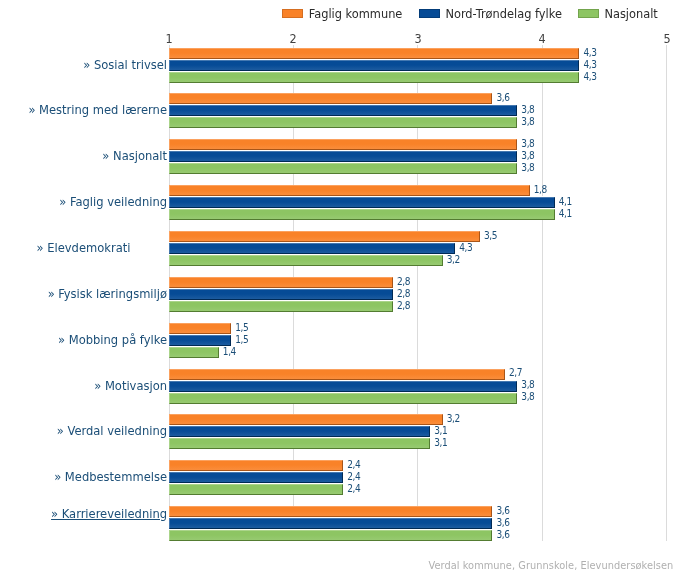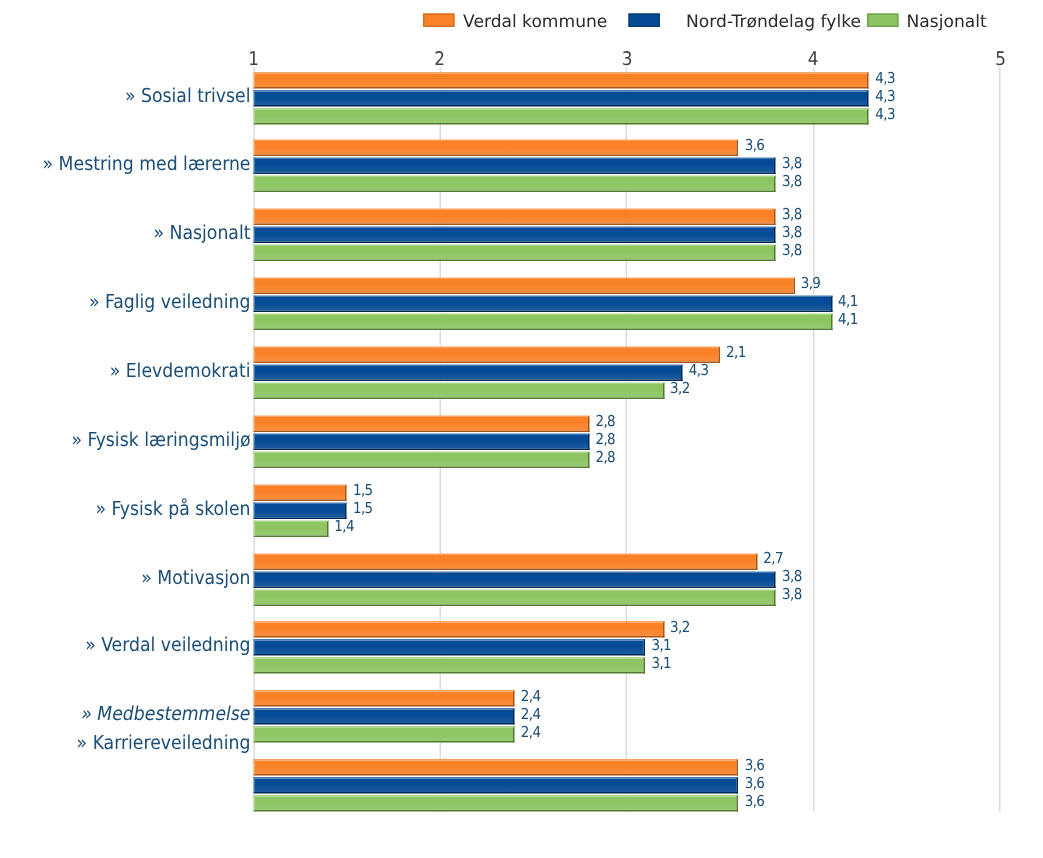"Verdal kommune" span.legend-label { text: Verdal -> Faglig }
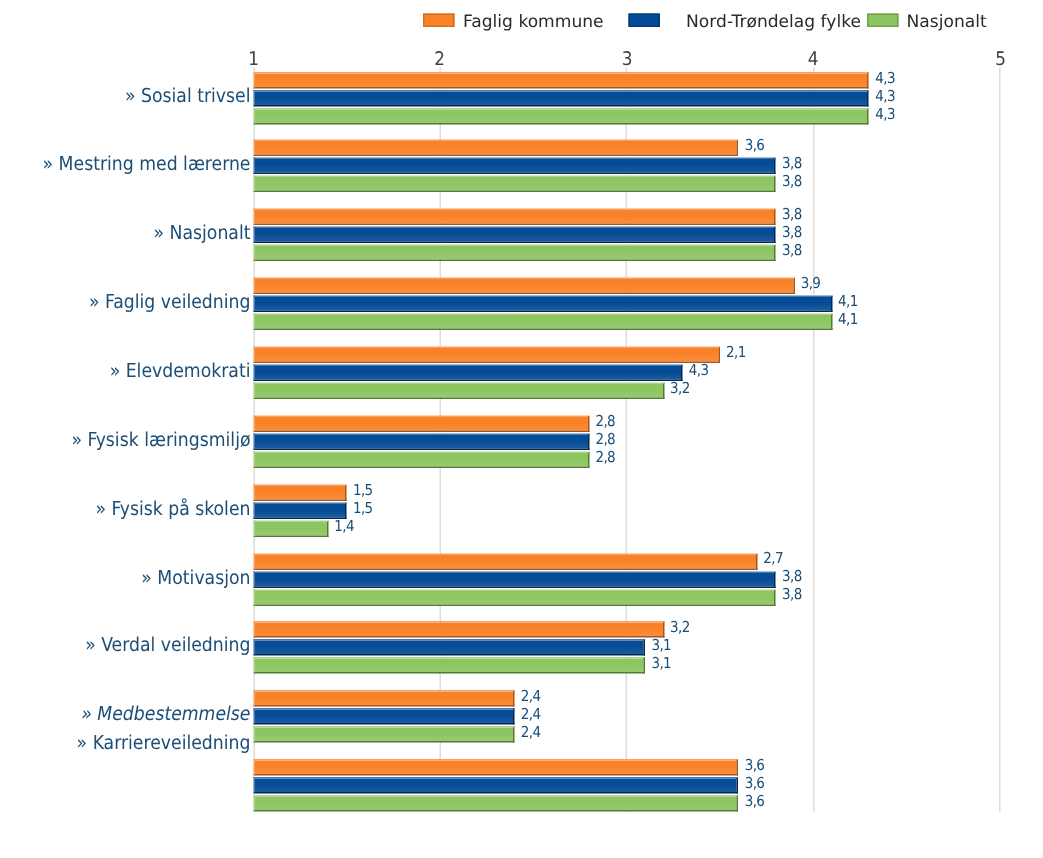"Nord-Trøndelag fylke" div.legend-item { gap: 12px -> none }
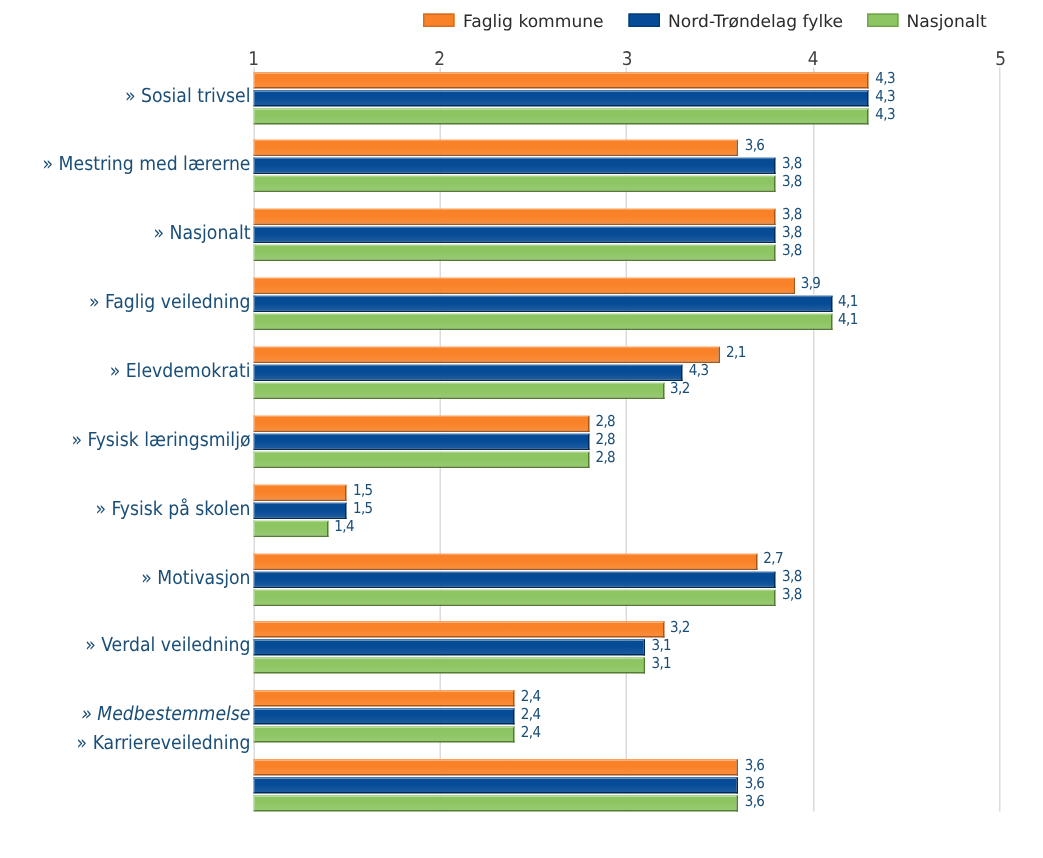"3,9" div.val { text: 3,9 -> 1,8 }
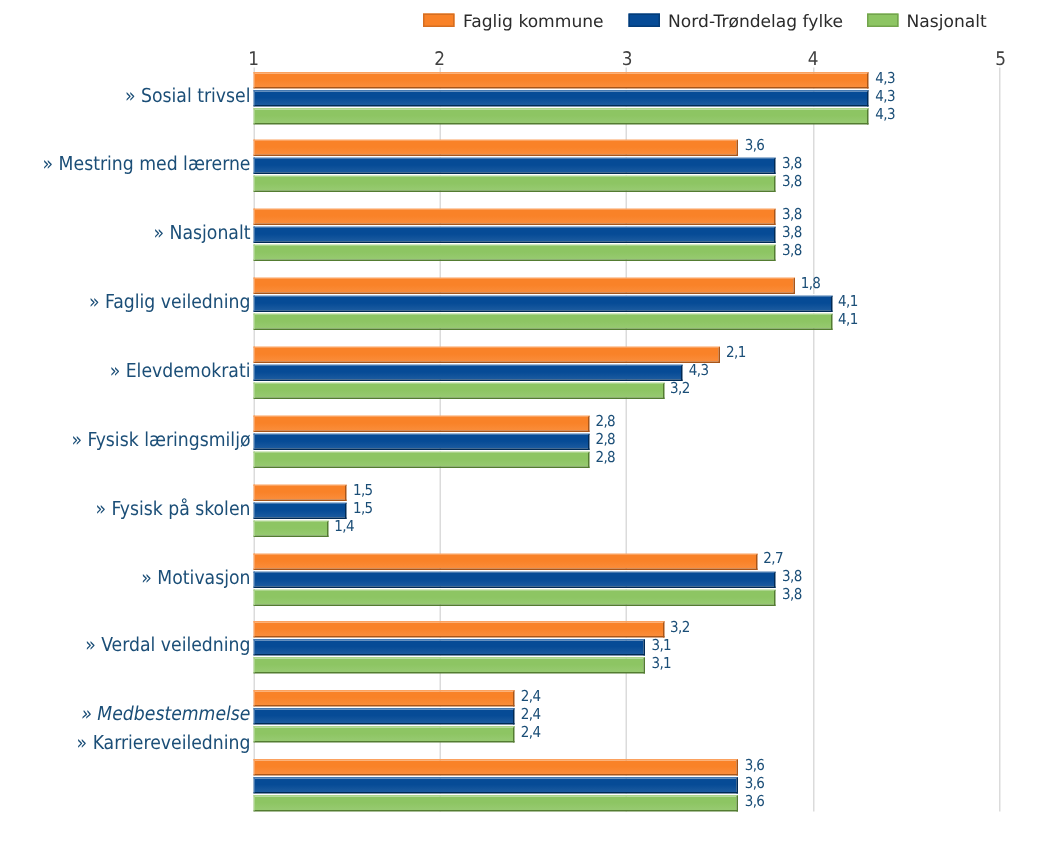"2,1" div.val { text: 2,1 -> 3,5 }
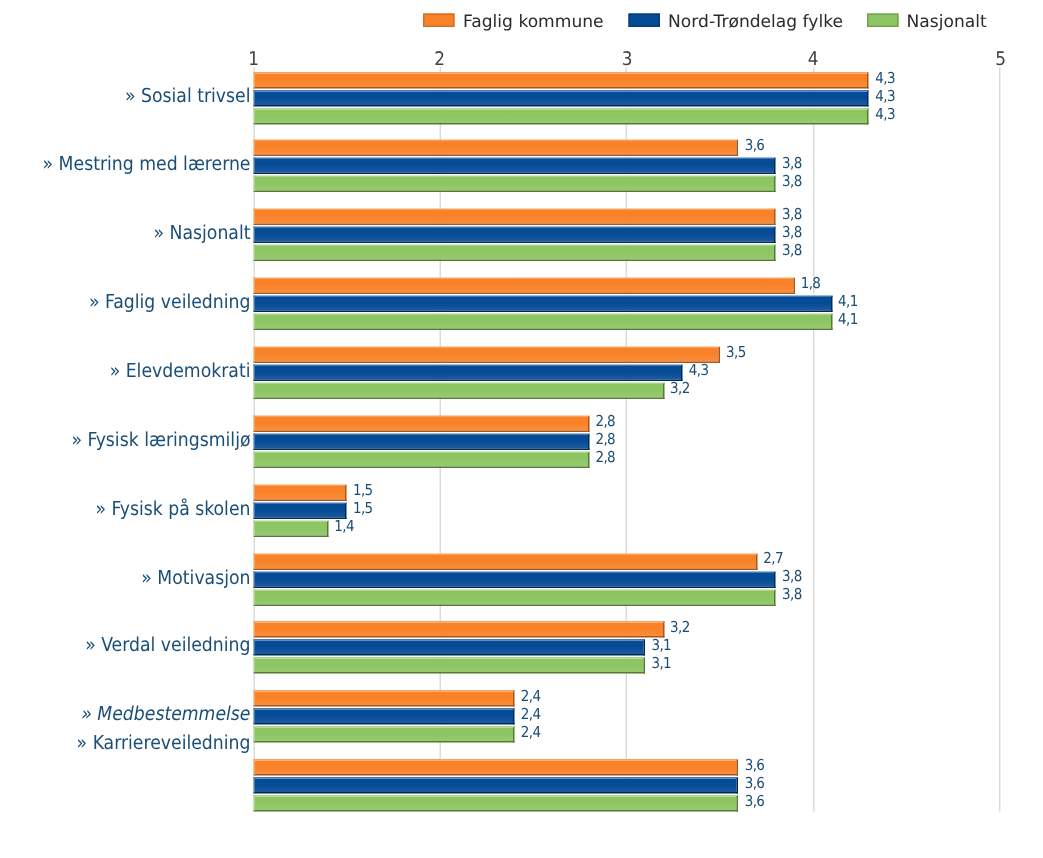"» Elevdemokrati" div.cat-label { text-align: none -> center }
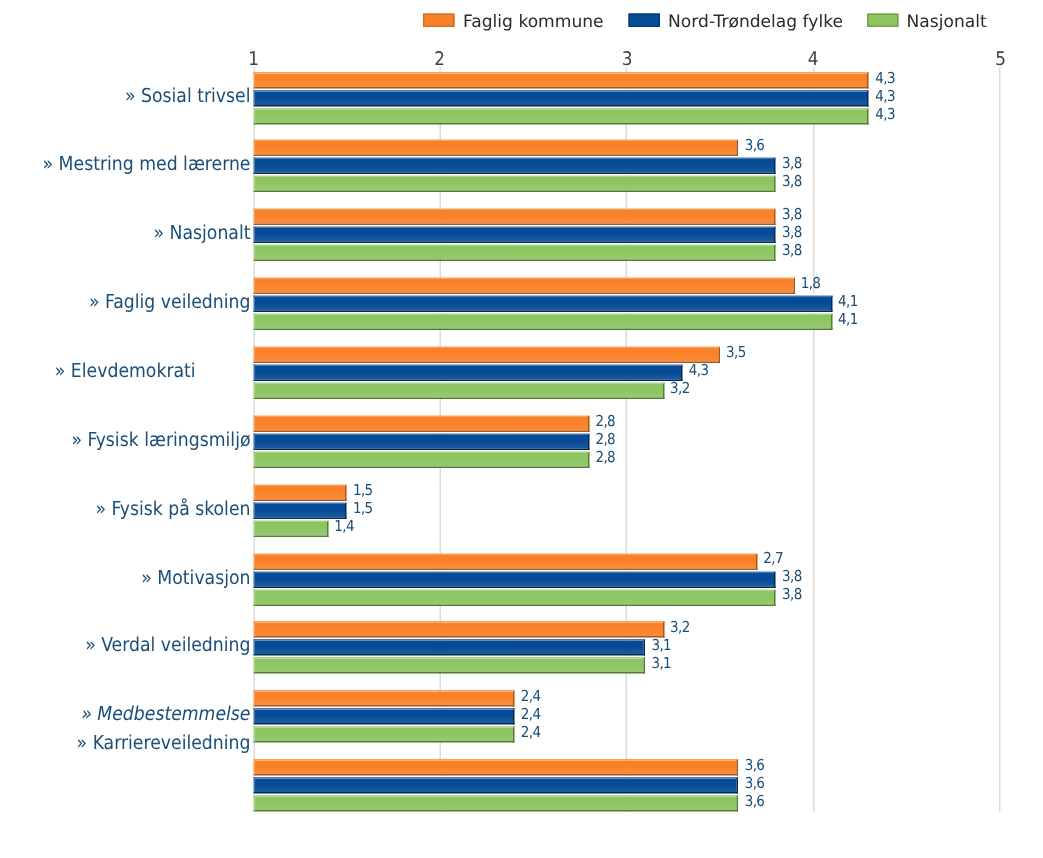"» Fysisk på skolen" div.cat-label { text: Fysisk på skolen -> Mobbing på fylke }
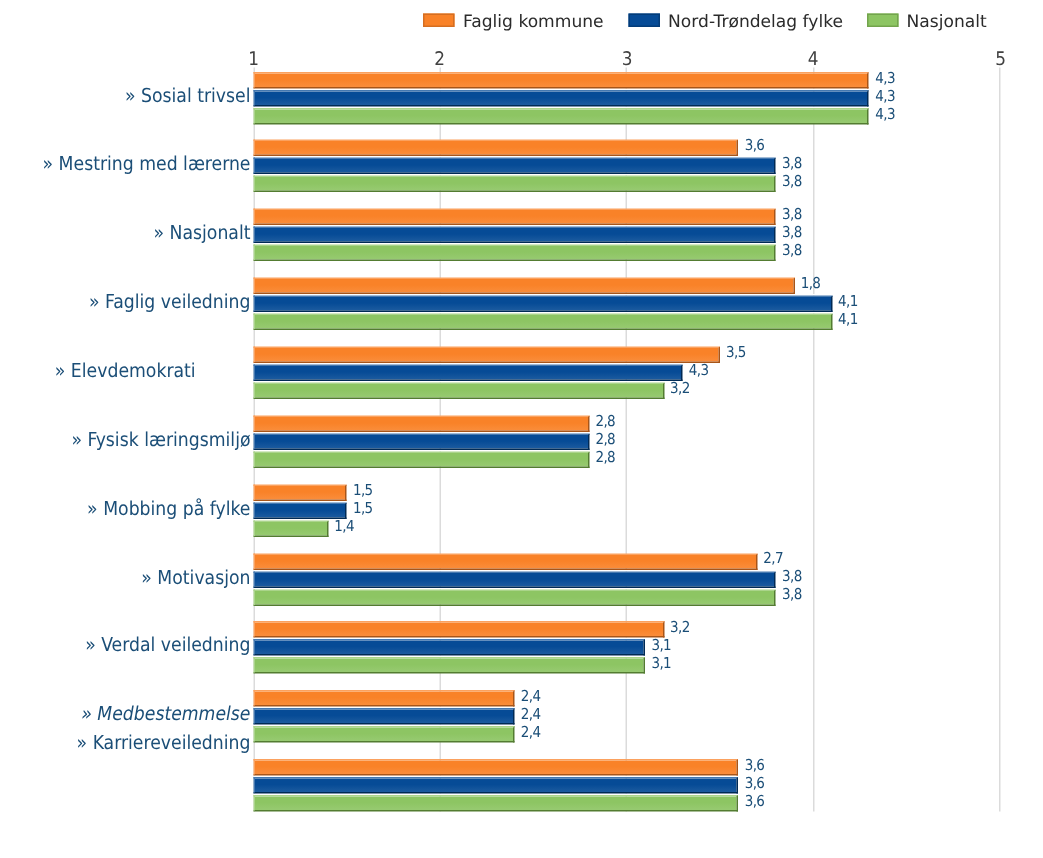"» Medbestemmelse" div.cat-label { font-style: italic -> none }
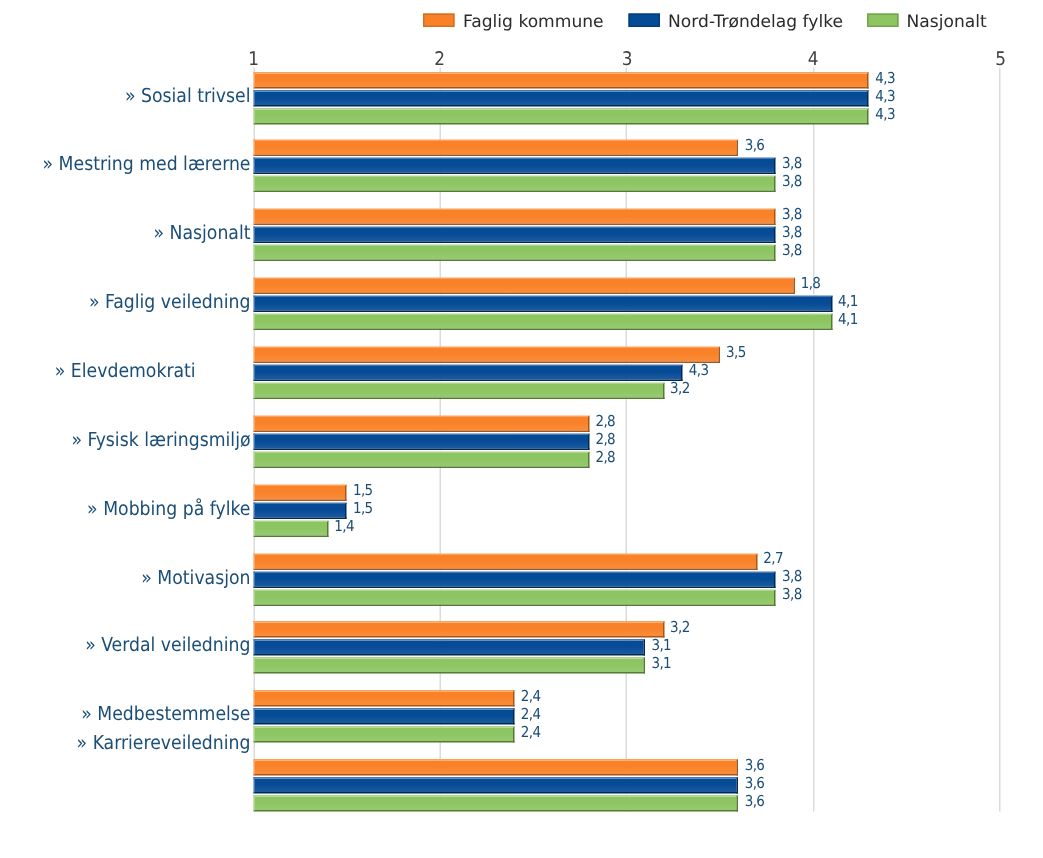"» Karriereveiledning" div.cat-label { text-decoration: none -> underline; top: 488px -> 506px }
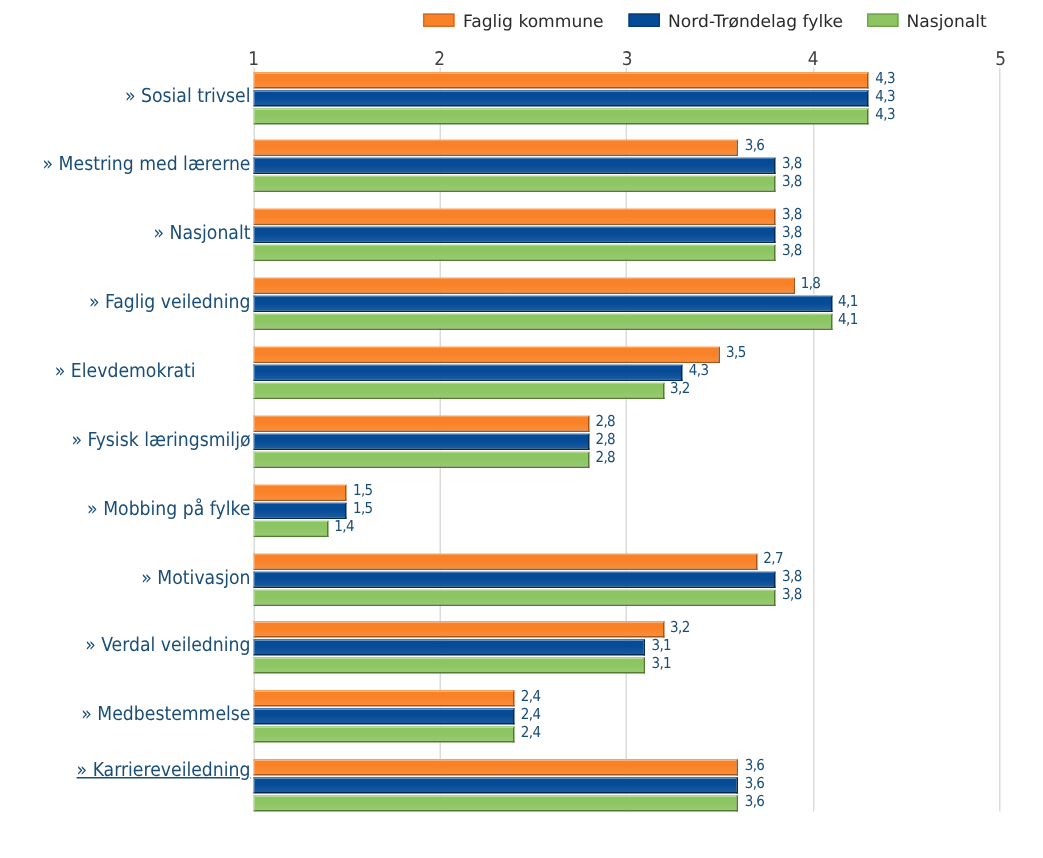"Verdal kommune, Grunnskole," div.footer { html: none -> <div>Verdal kommune, Grunnskole, Elevundersøkelsen</div> }
